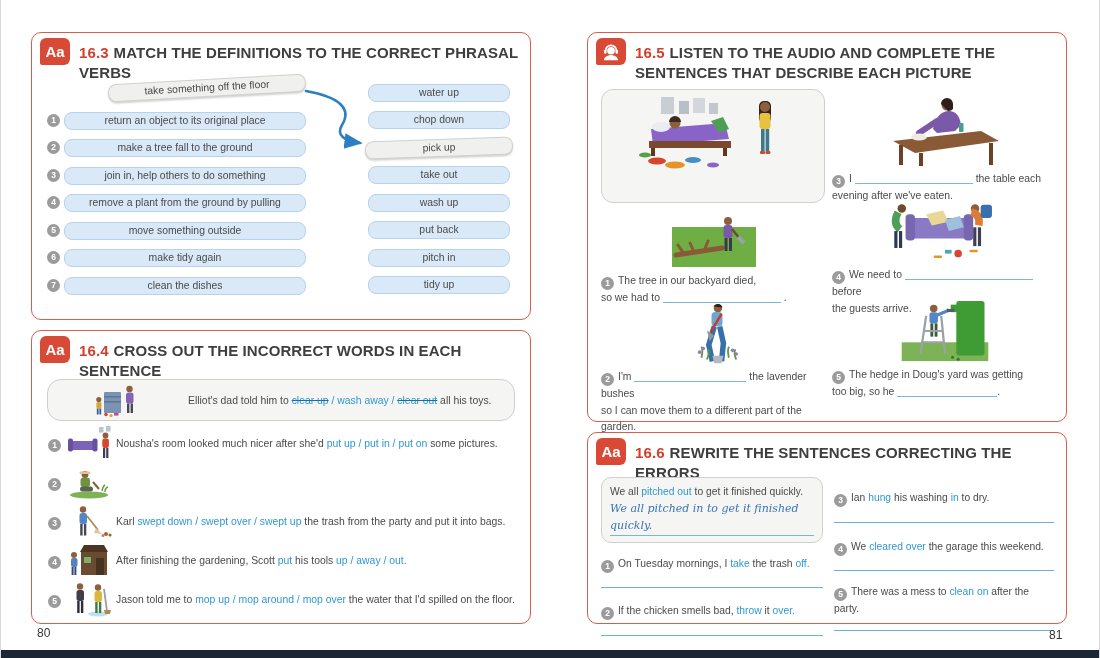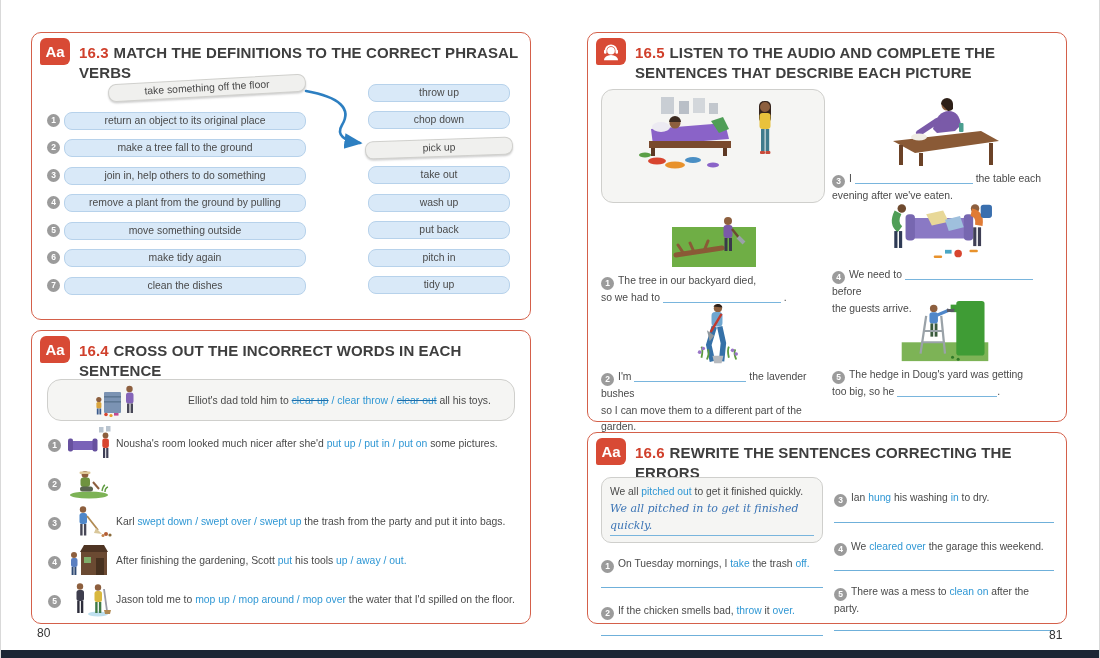"throw up" div.pill { text: throw -> water }
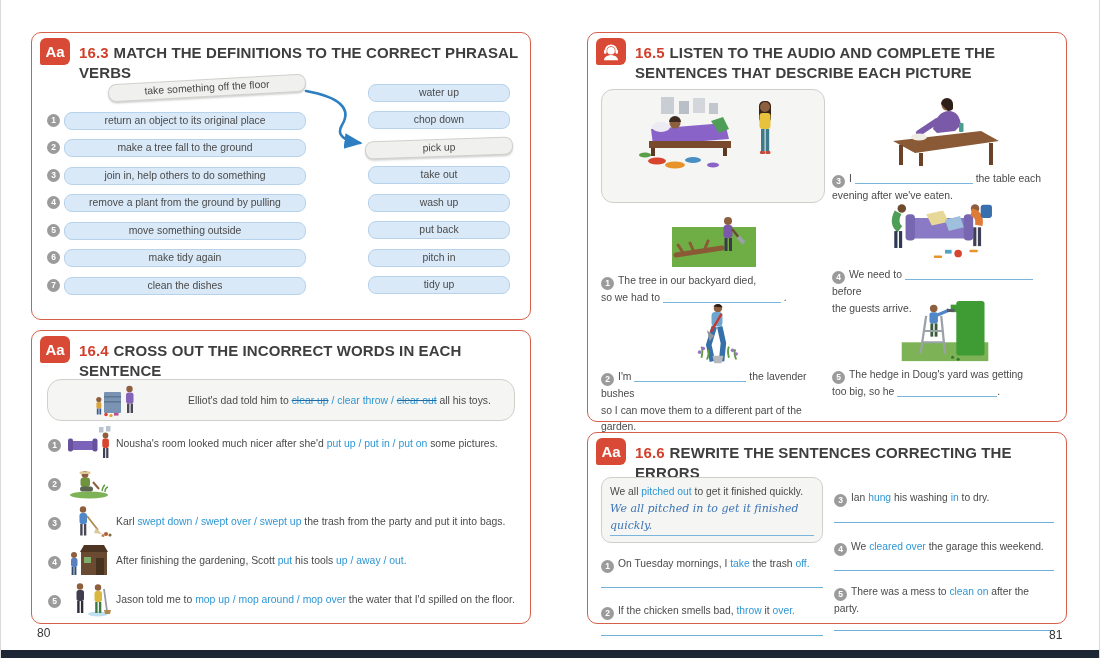"clear throw" span.seg-b { text: clear throw -> wash away }
